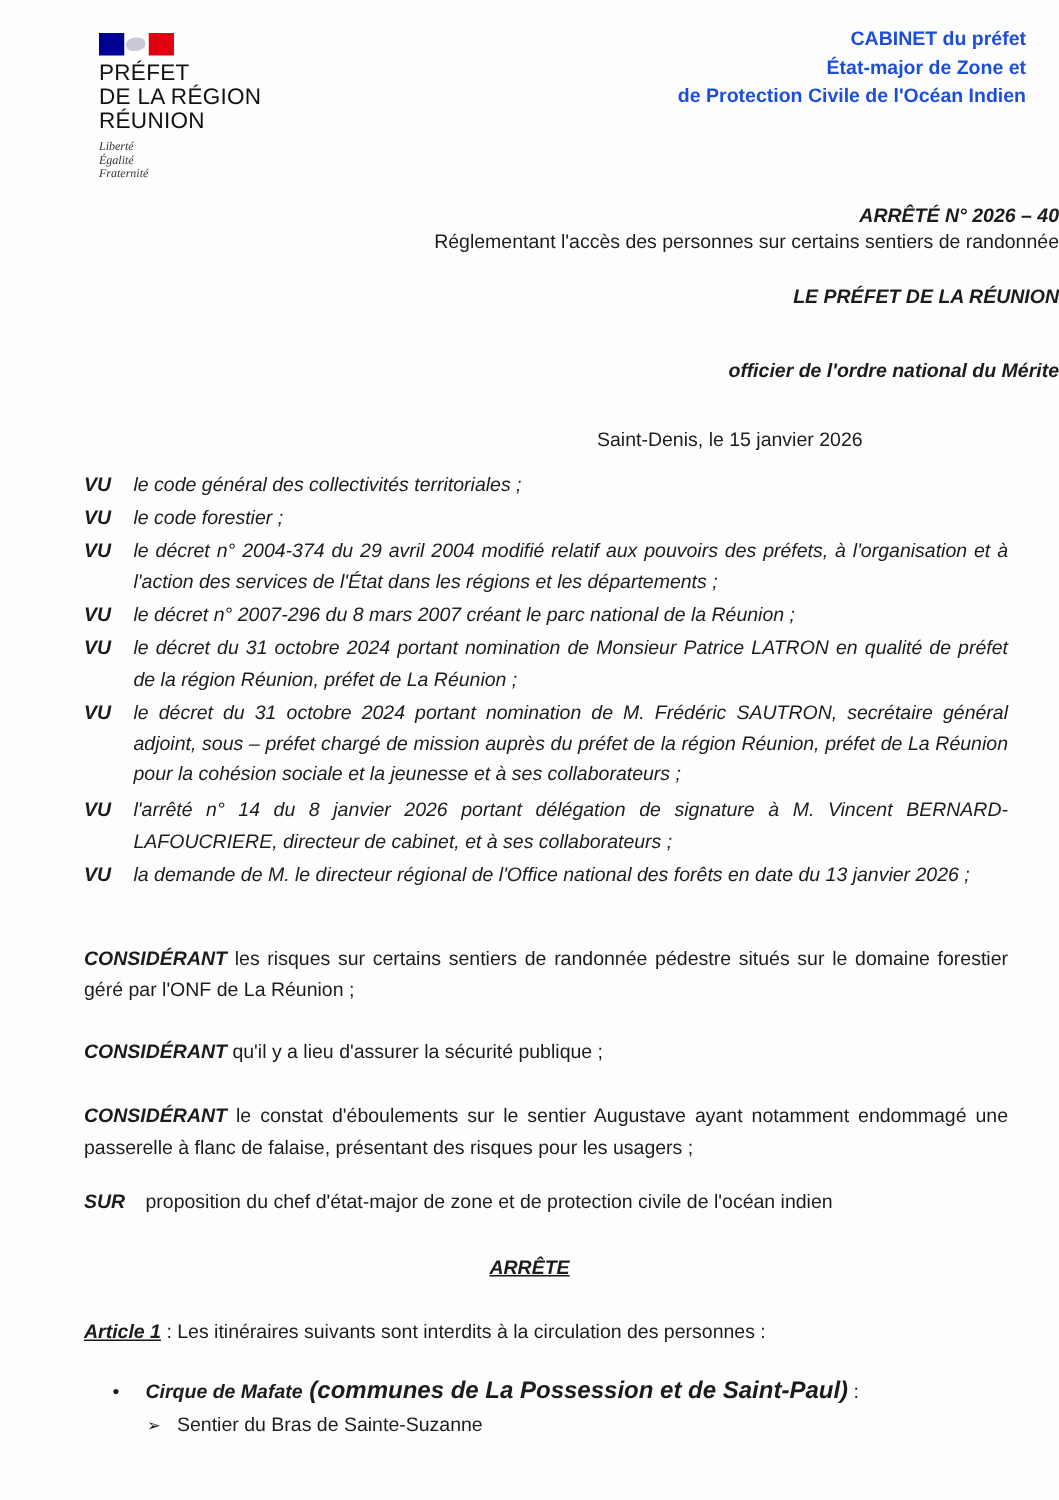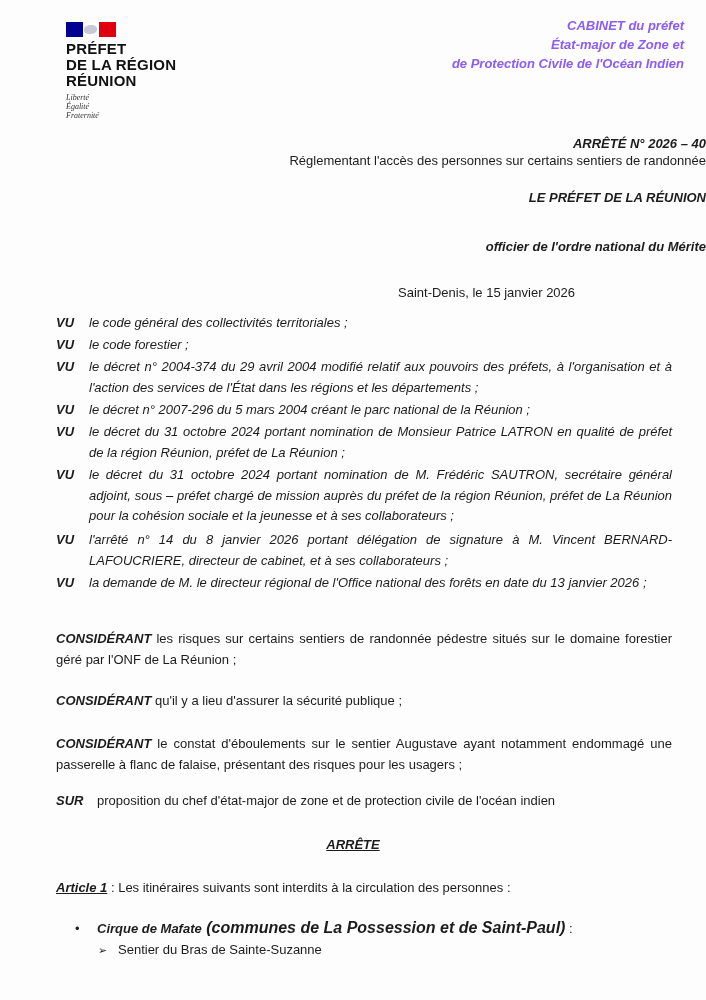"CABINET du préfet" .cabinet { color: #8b5cf6 -> #1d4ed8; font-style: italic -> none }
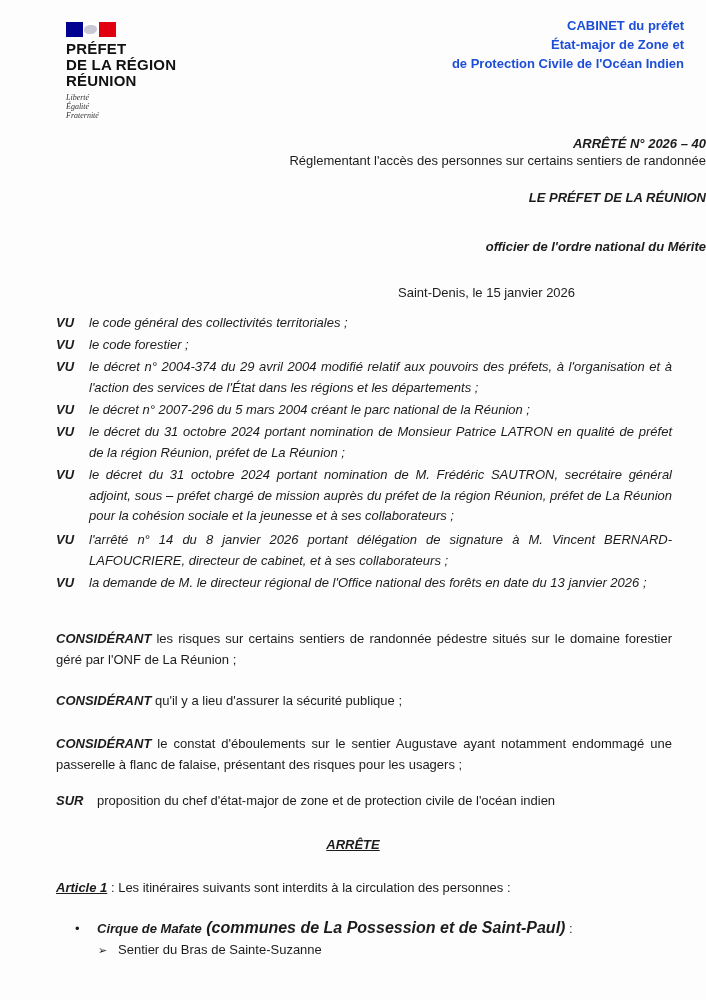"PRÉFET" .logo .title { font-weight: bold -> normal }
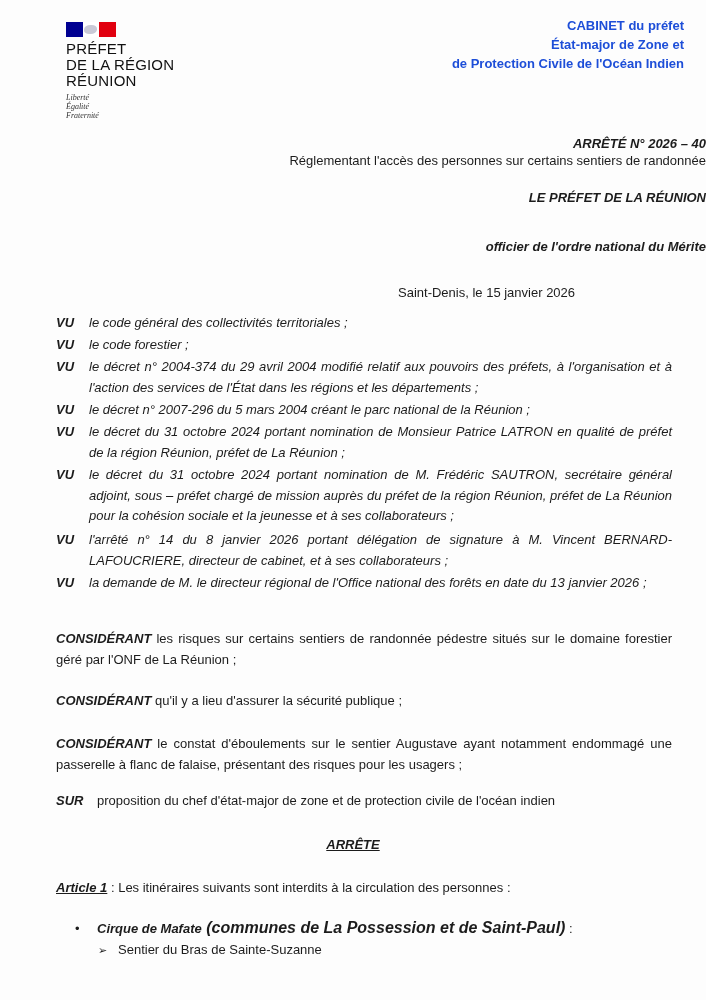"le décret n° 2007-296 du" div.tx { text: 5 mars 2004 -> 8 mars 2007 }
